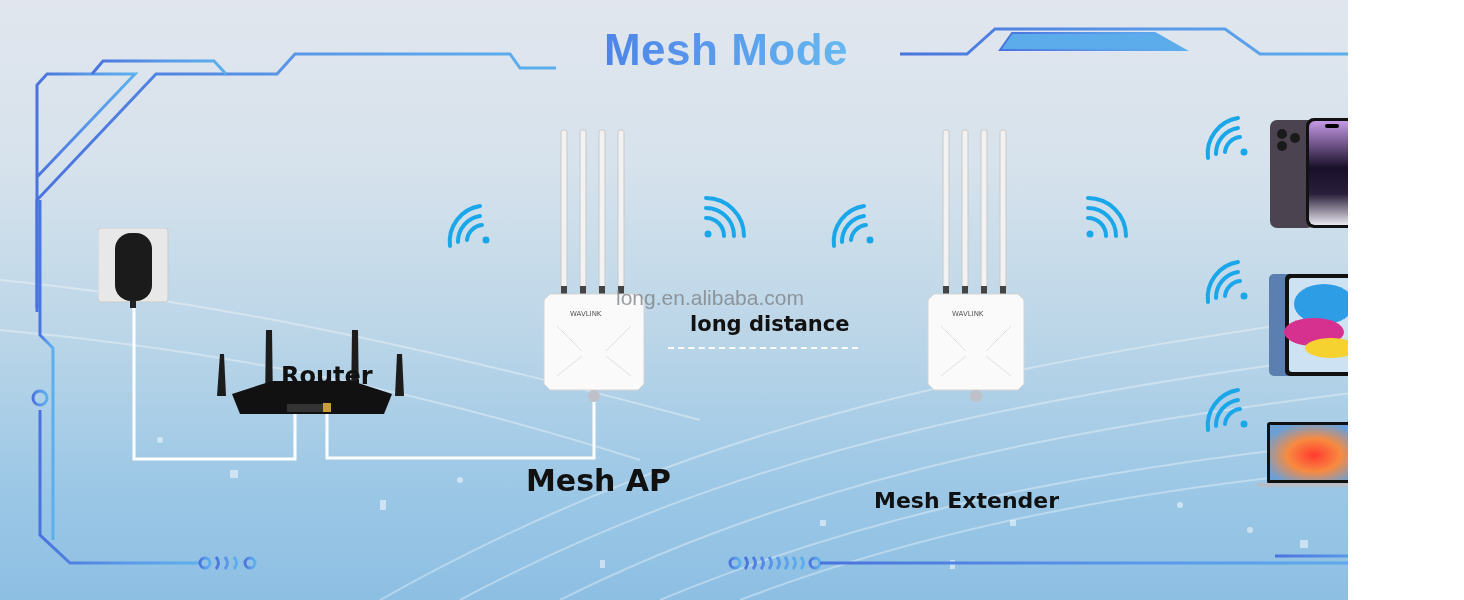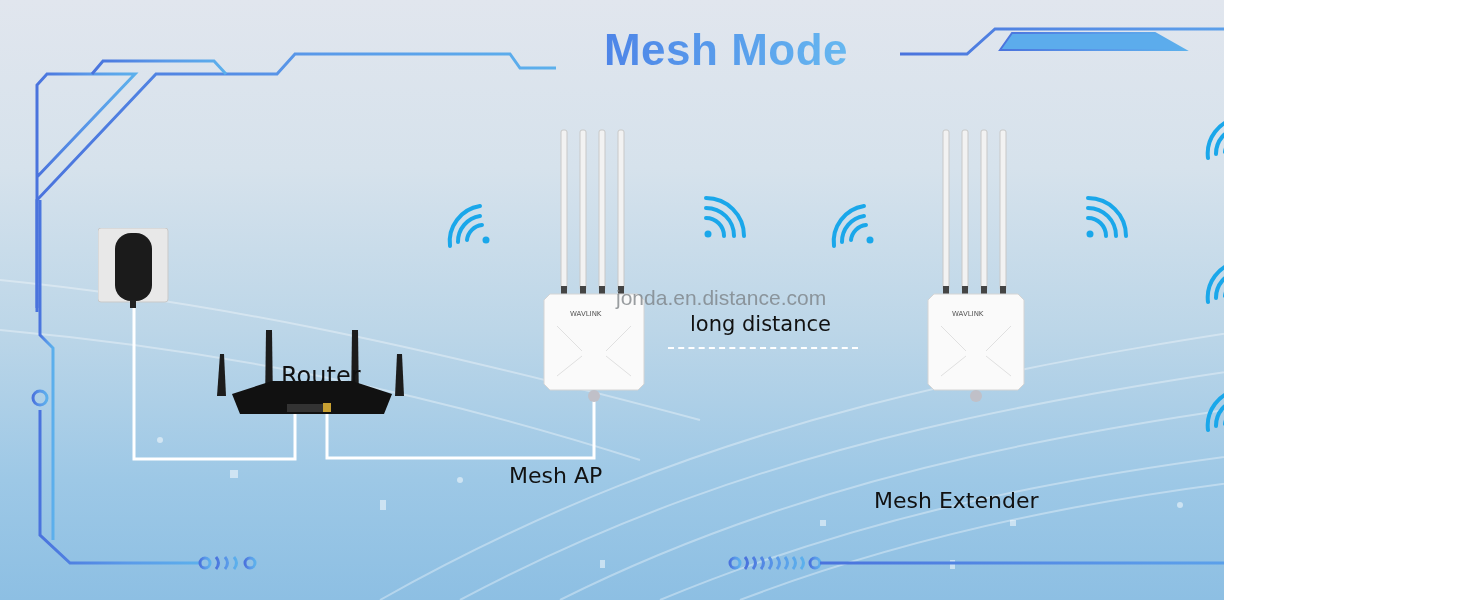"Mesh Mode" .canvas { width: 1224px -> 1348px }
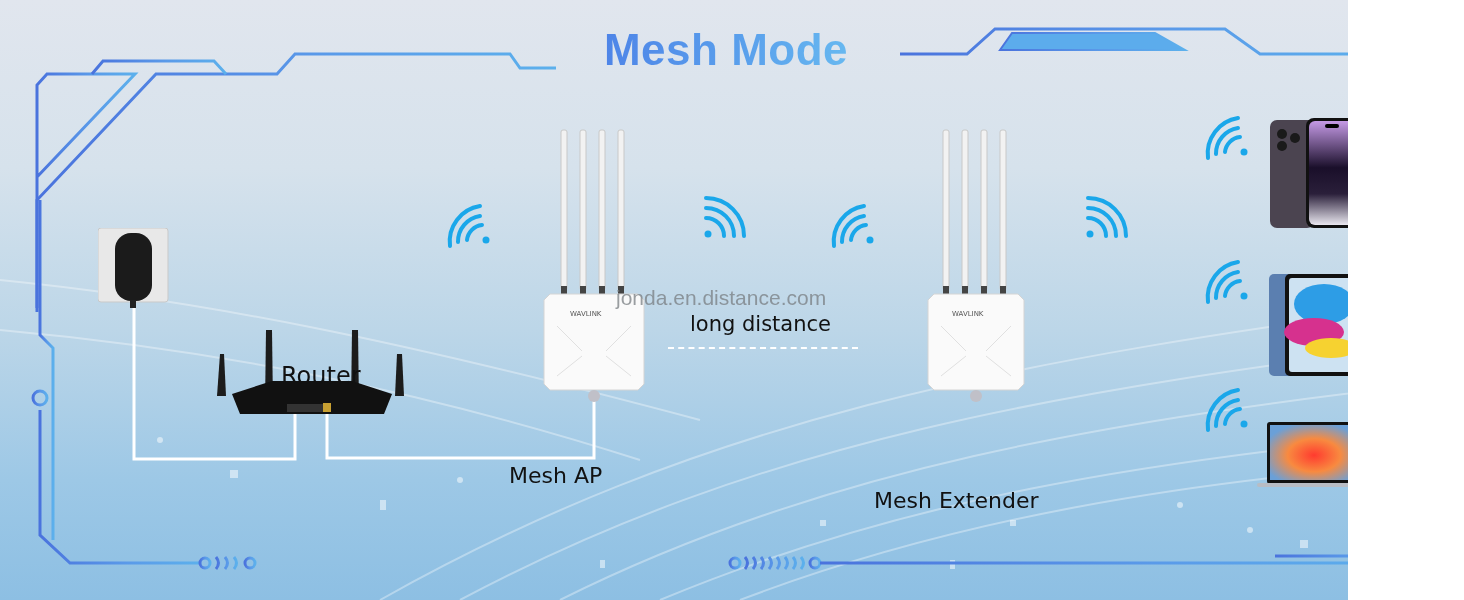"jonda.en.distance.com" div.watermark { text: jonda.en.distance.com -> long.en.alibaba.com }
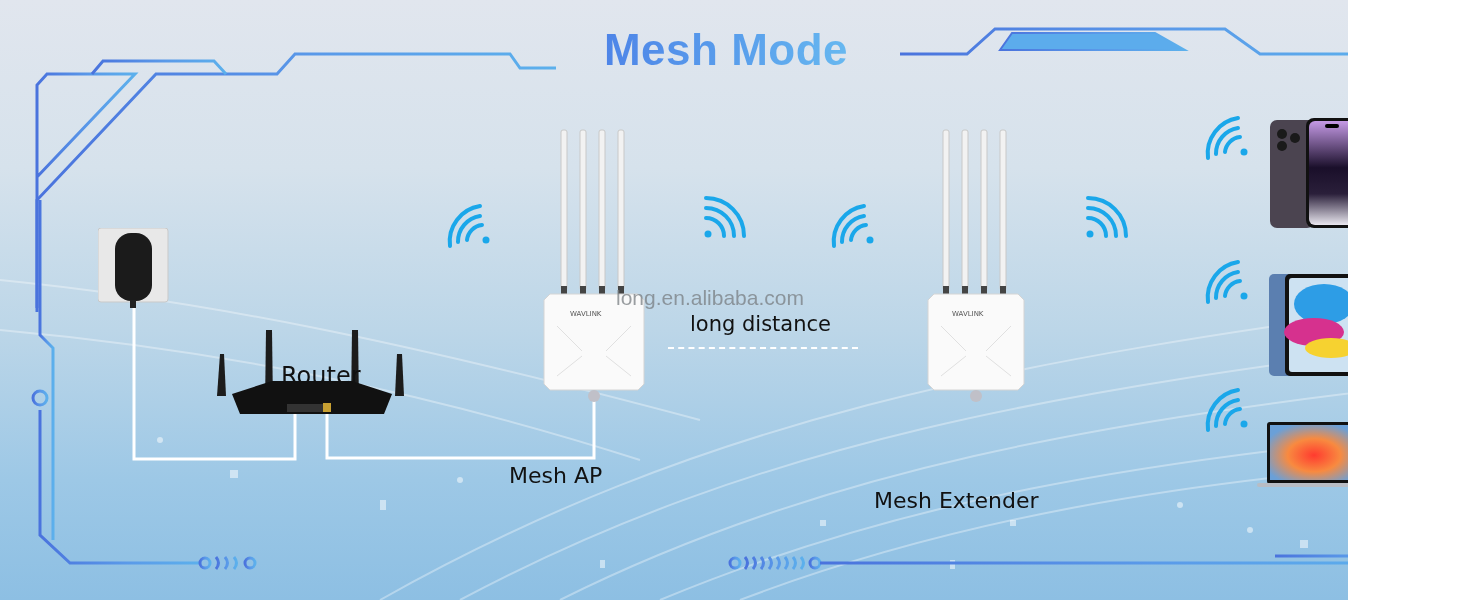"long distance" .label { font-weight: 400 -> 700 }
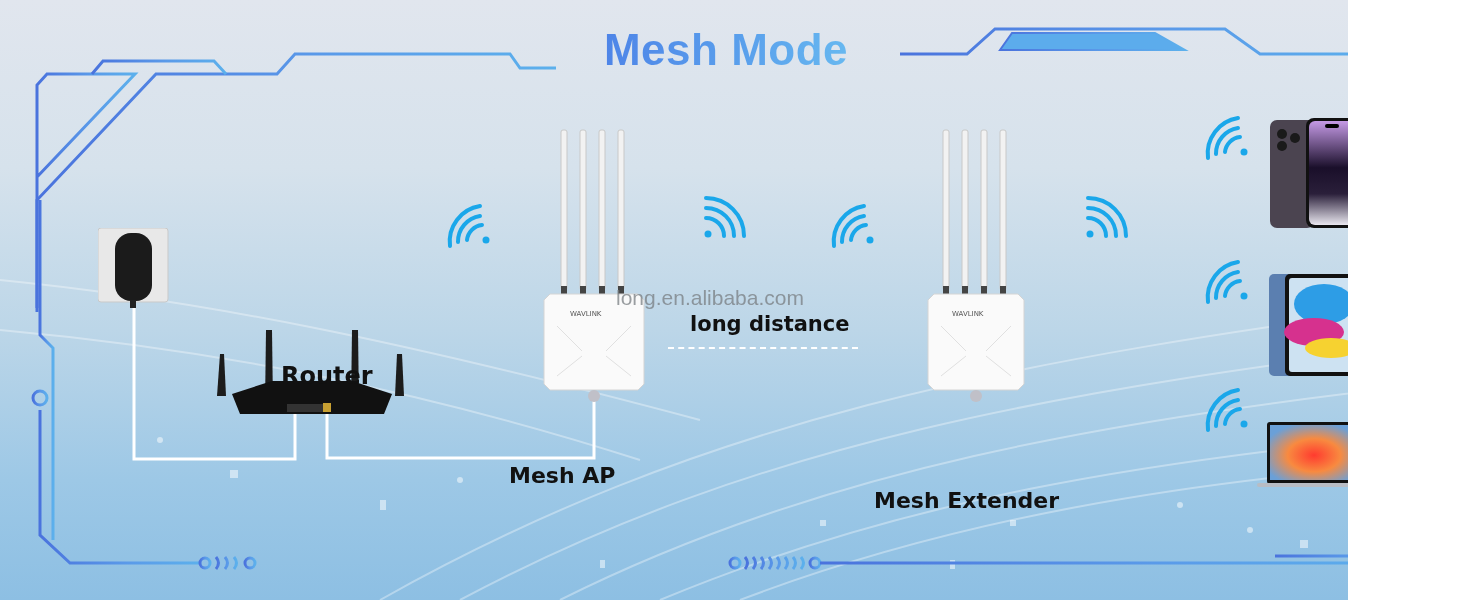"Mesh AP" .label-ap { font-size: 22px -> 30px; left: 509px -> 526px }
